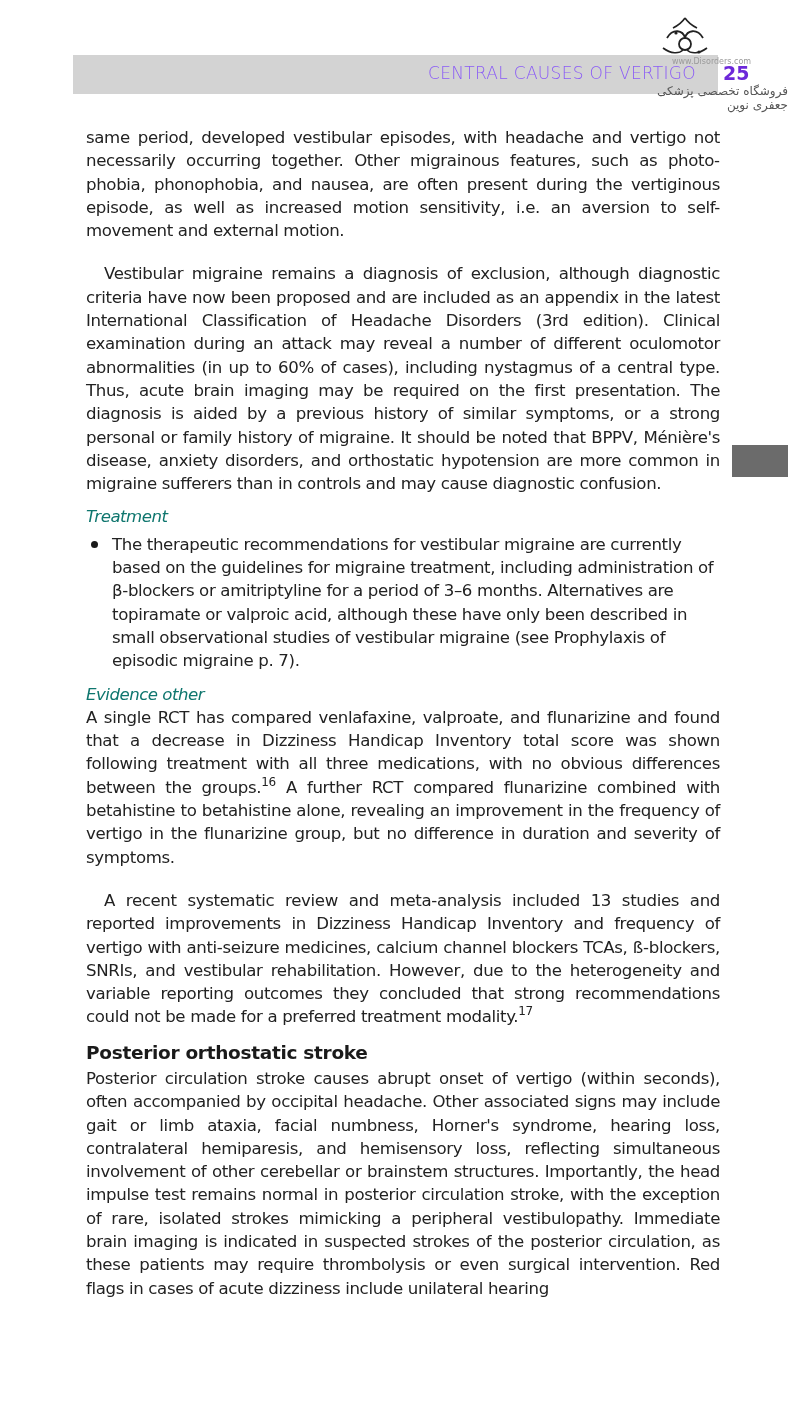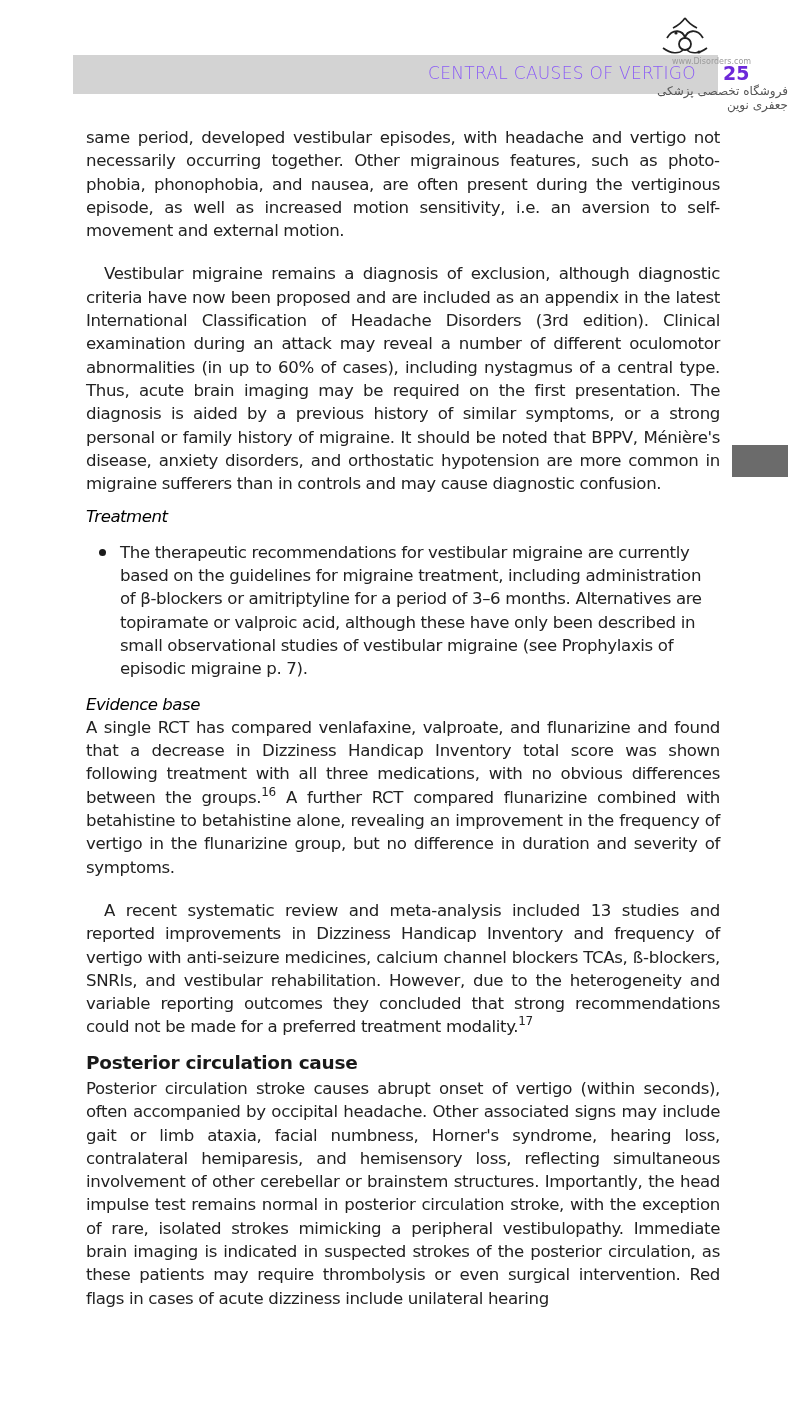"Treatment" .subhead { color: #000000 -> #0f766e }
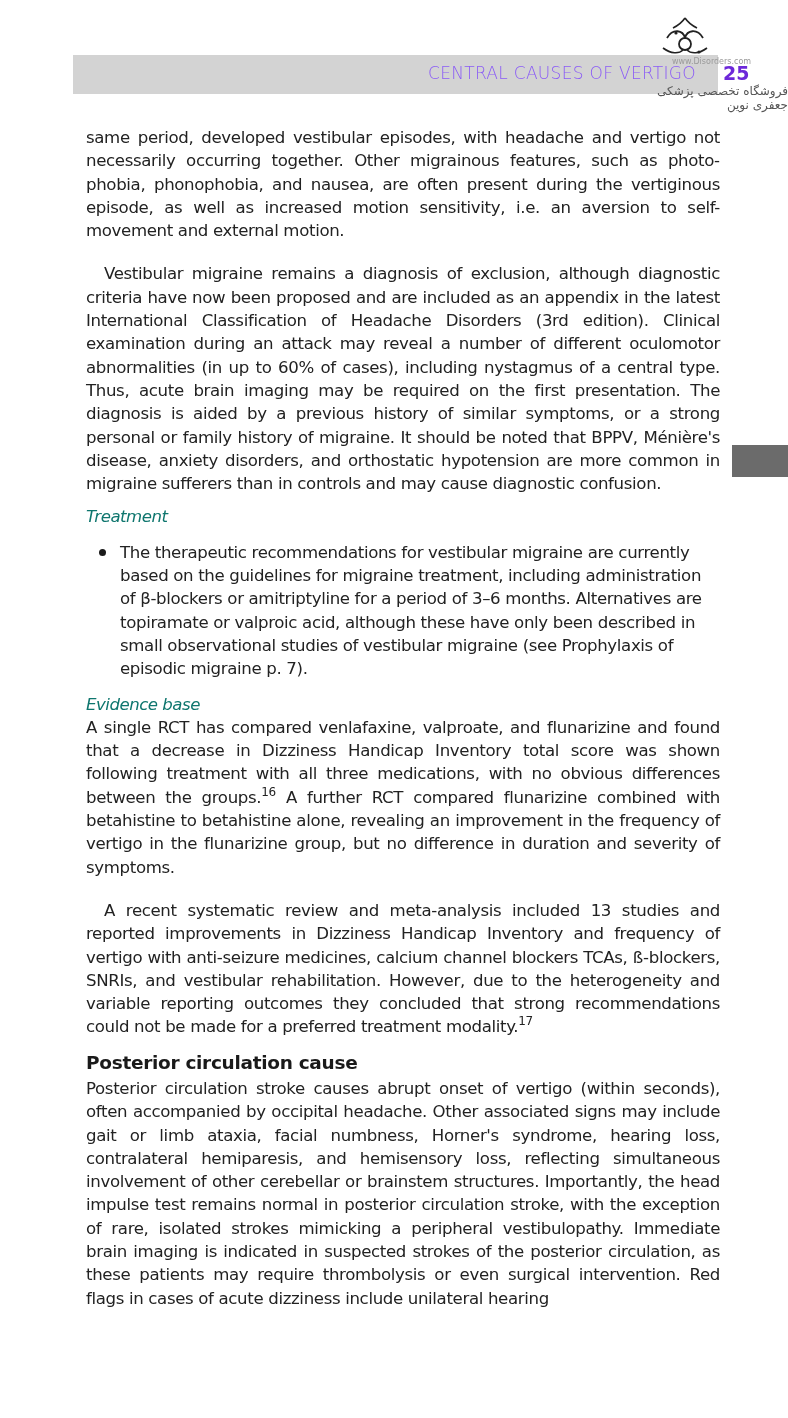"The therapeutic recommendations for" .bullet-list { margin: 12px -> 4px }
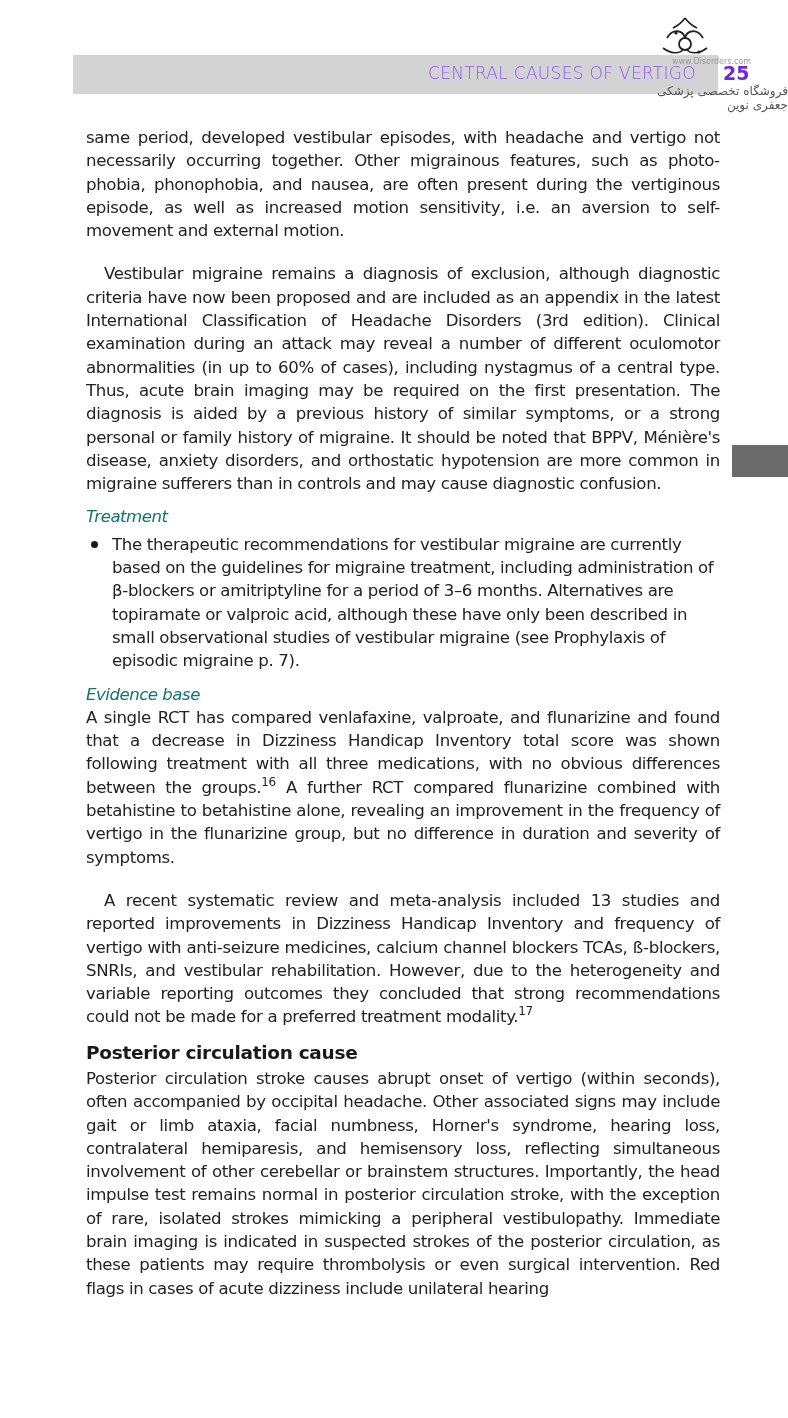"Evidence base" div.subhead { text: base -> other }
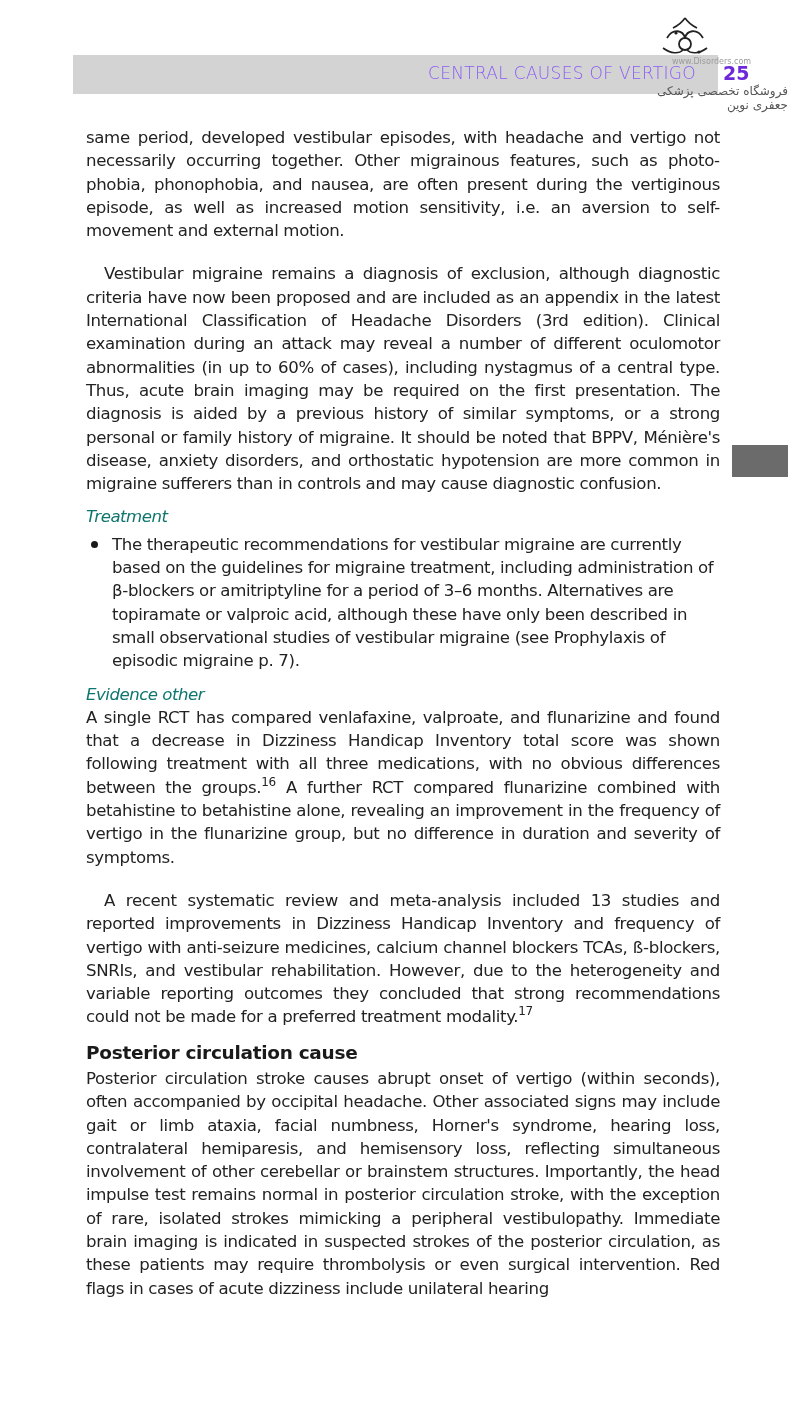"Posterior circulation cause" div.section-heading { text: circulation cause -> orthostatic stroke }
